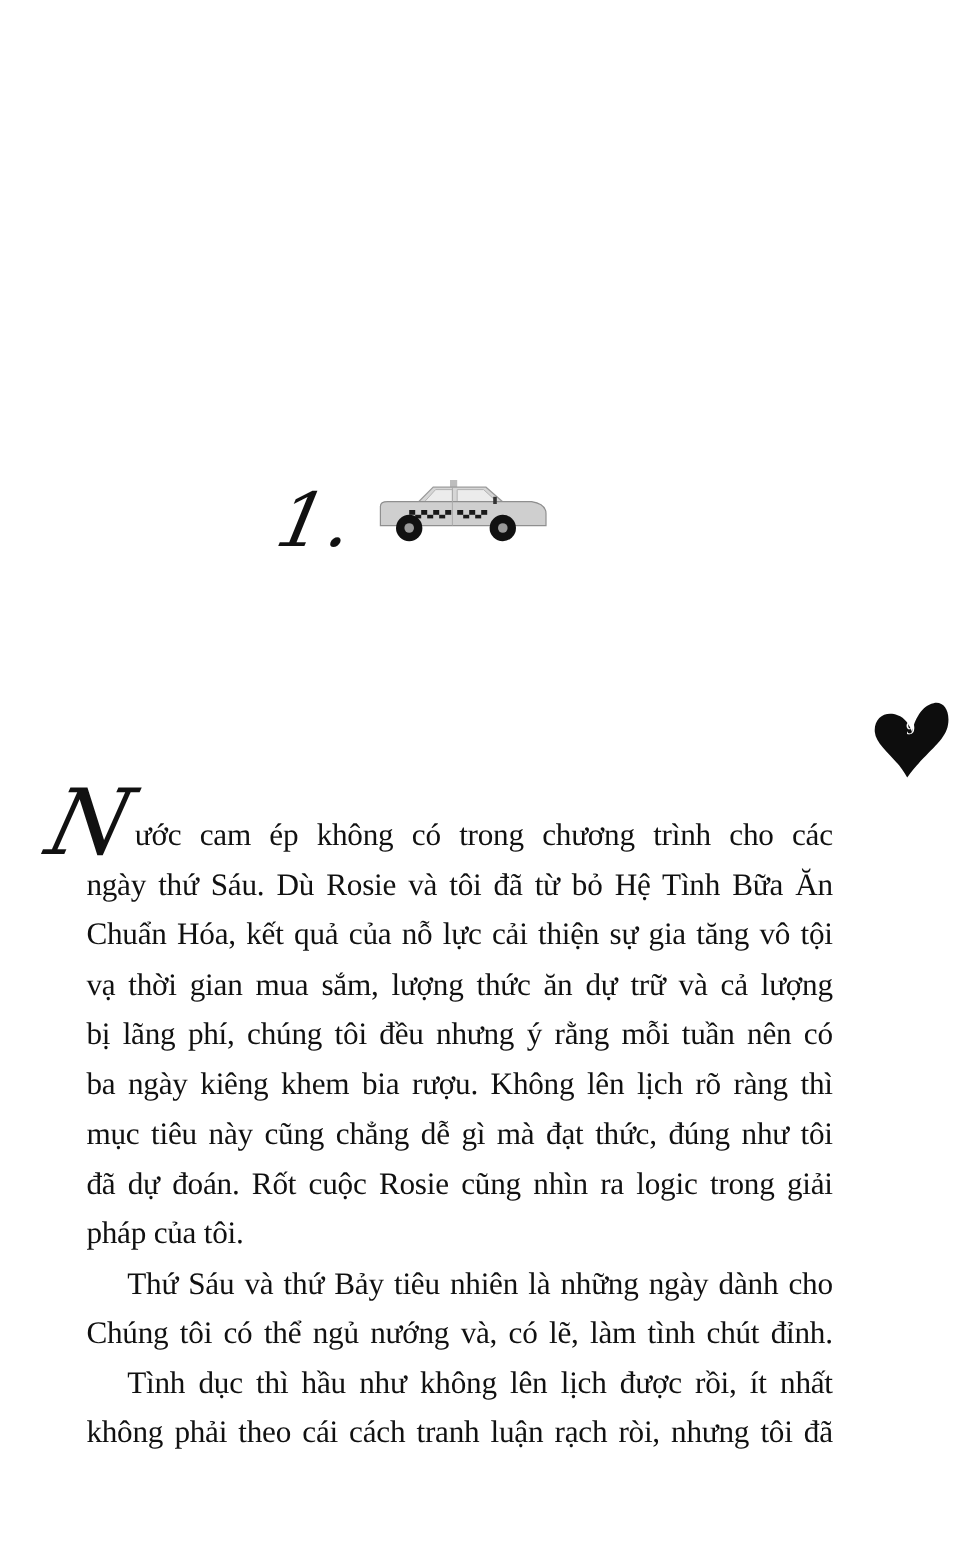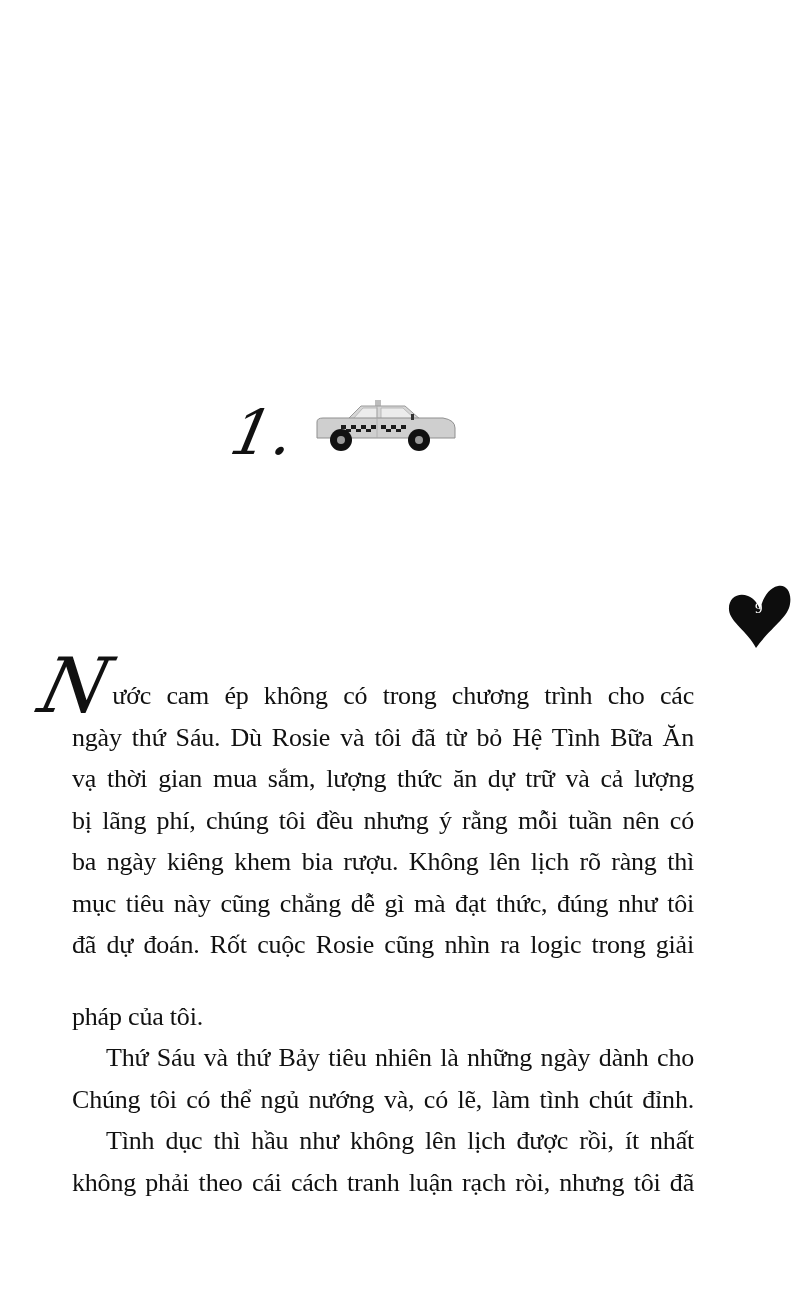"Chuẩn Hóa, kết quả của" span.line { html: none -> <span>Chuẩn Hóa, kết quả của nỗ lực cải thiện sự gia tăng vô tội</span> }
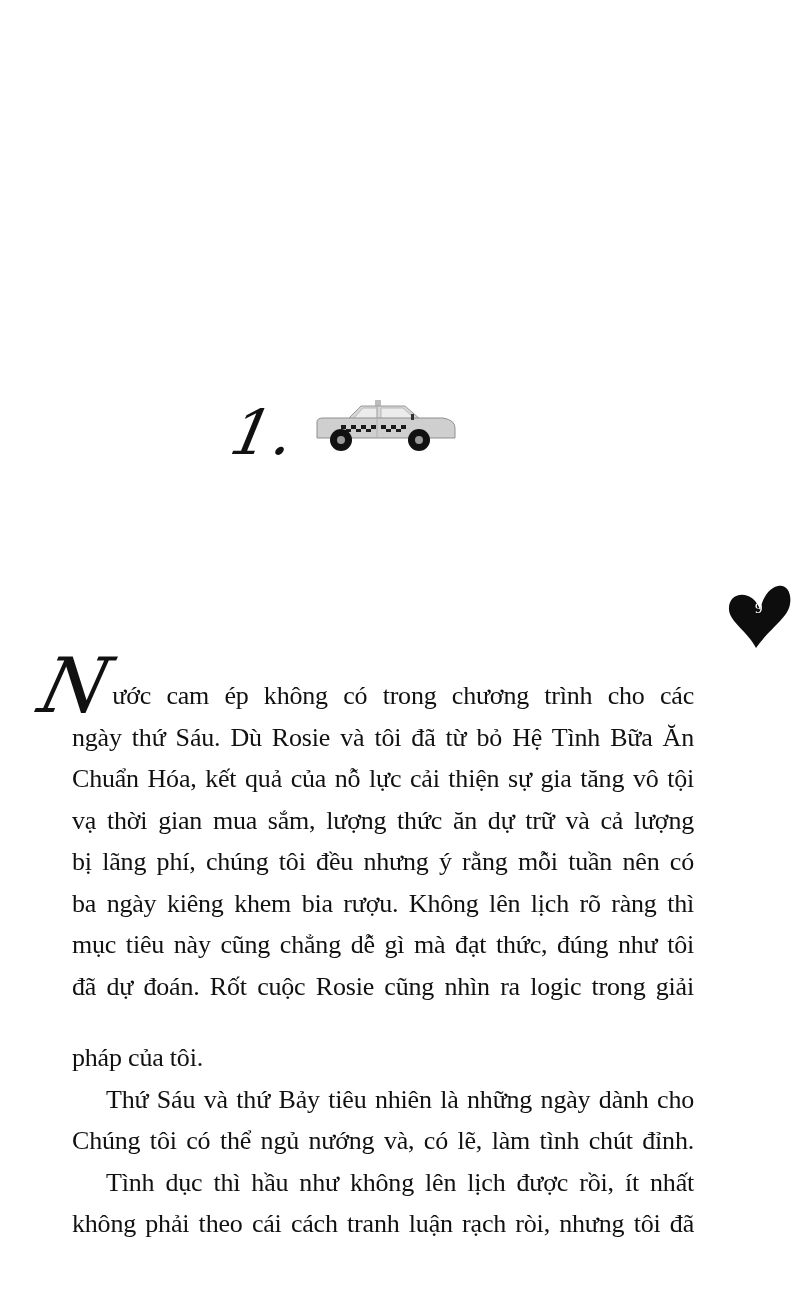"pháp của tôi." .line.short { margin-top: 30px -> none }
